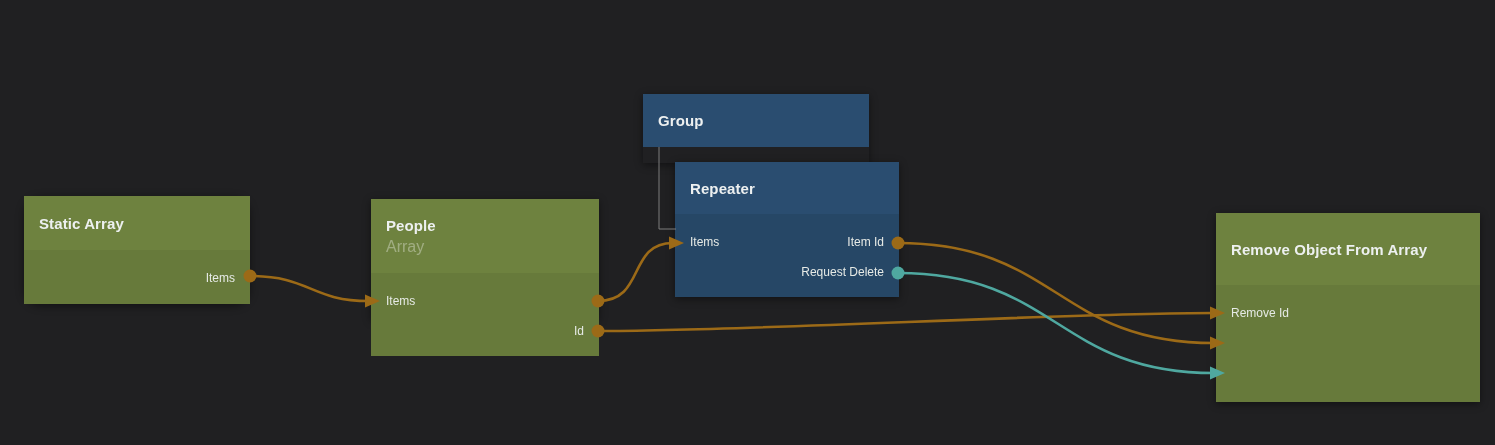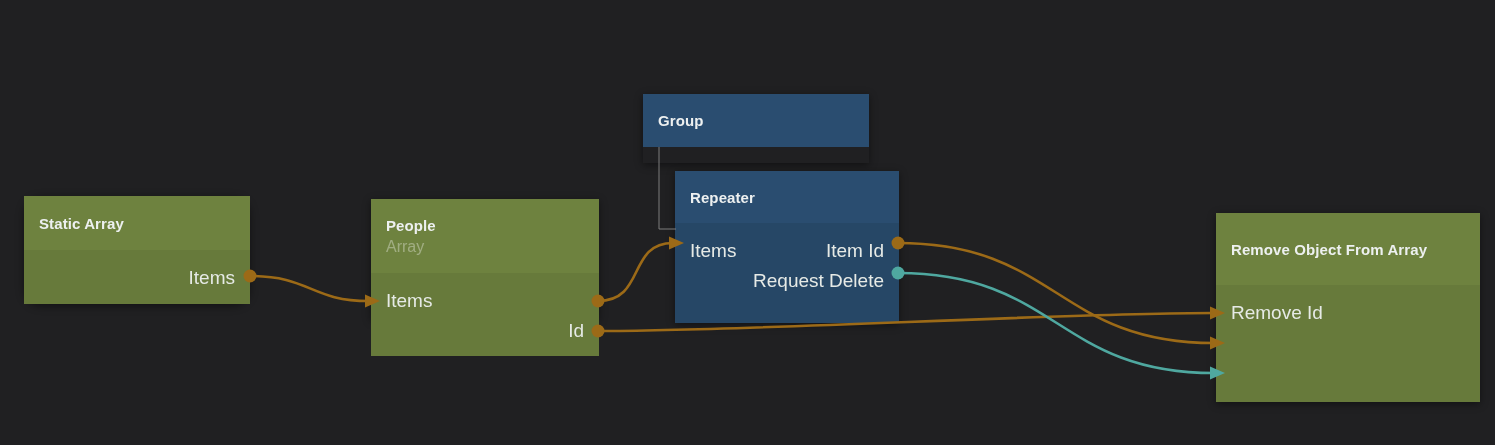"Repeater" div.node { height: 152px -> 135px; top: 171px -> 162px }
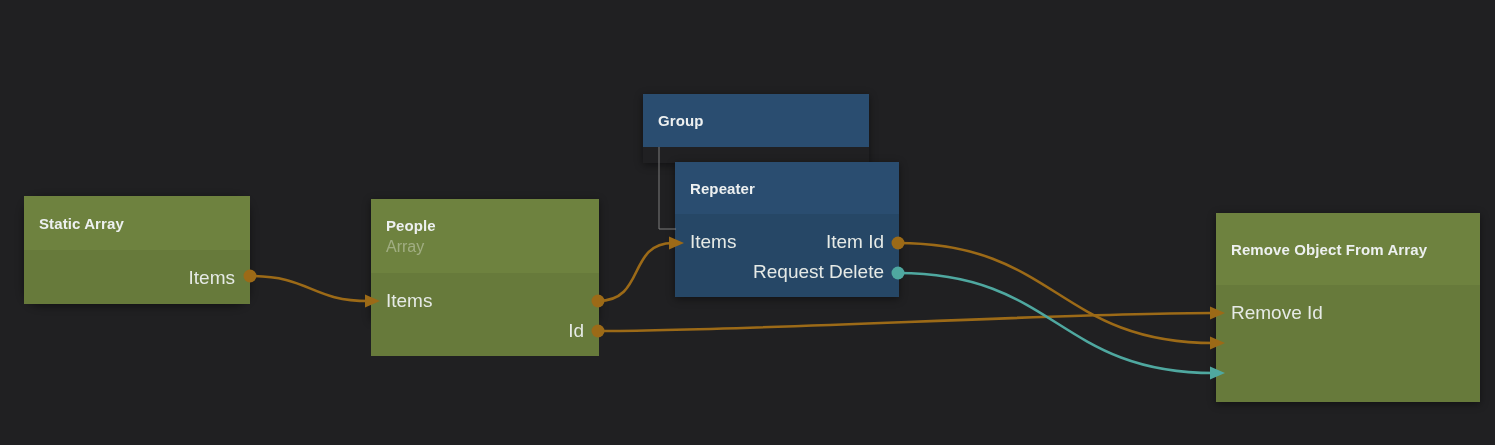"Items" .plabel { font-size: 19px -> 12px }
